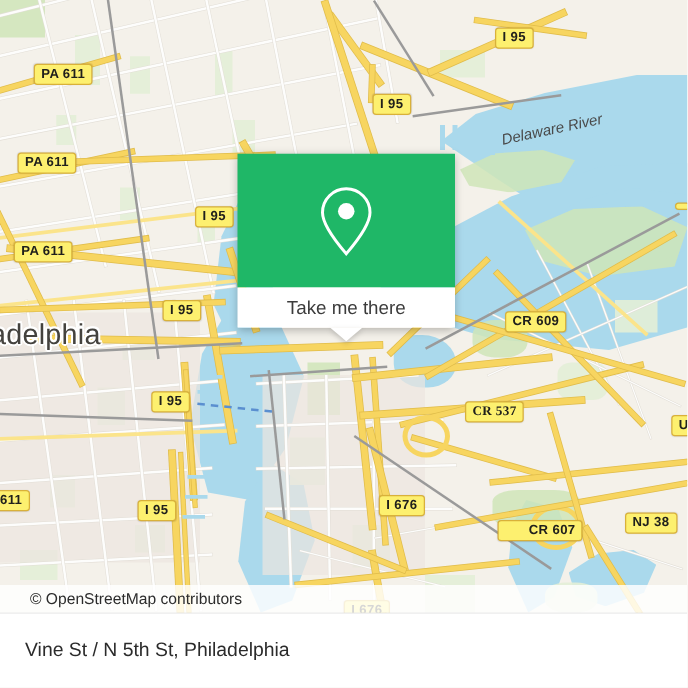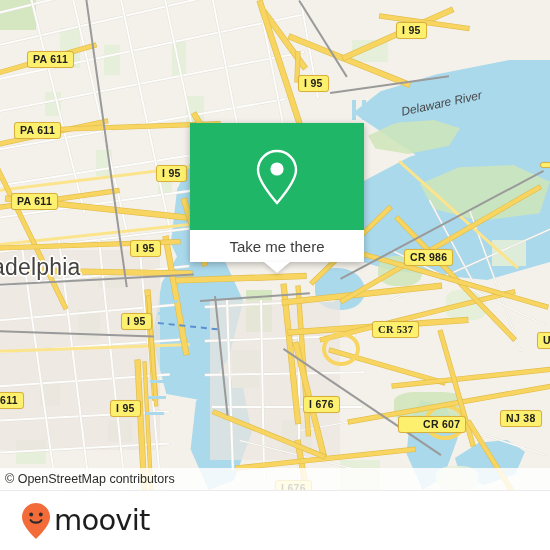"CR 986" div.shield { text: 986 -> 609 }
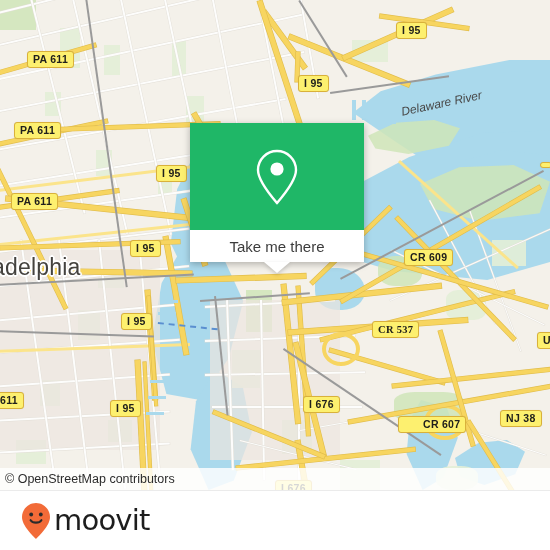"© OpenStreetMap contributors" .attrib span { padding-left: 5px -> 24px }
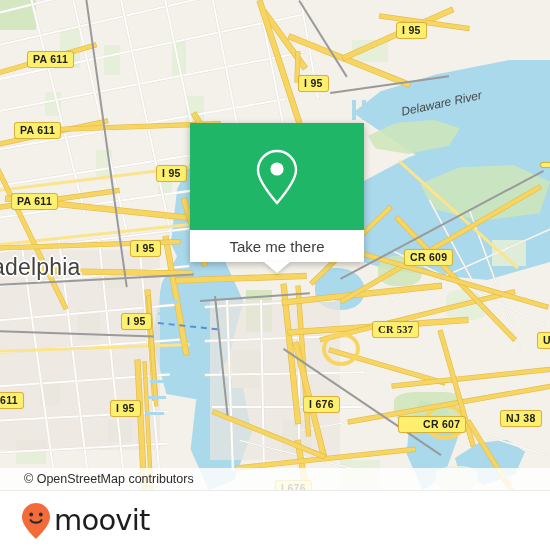"Vine St / N 5th" div.footer-title { html: none -> <div>Vine St / N 5th St, Philadelphia</div> }
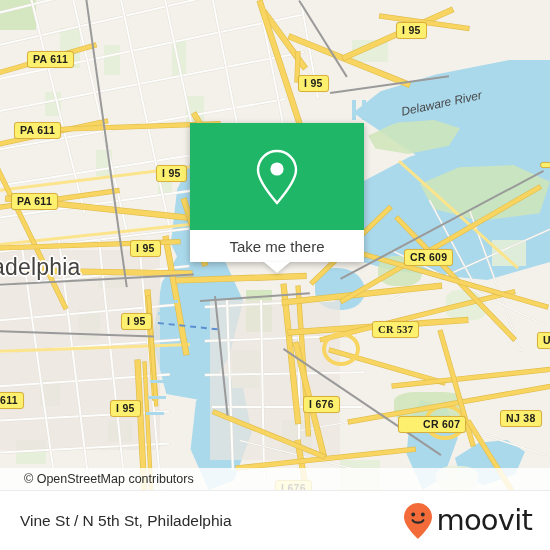"moovit" div.brand { html: <div> <svg> <path></path> <circle></circle> <circle></circle> <path></path> </svg> <div>moovit</div> </div> -> none }
